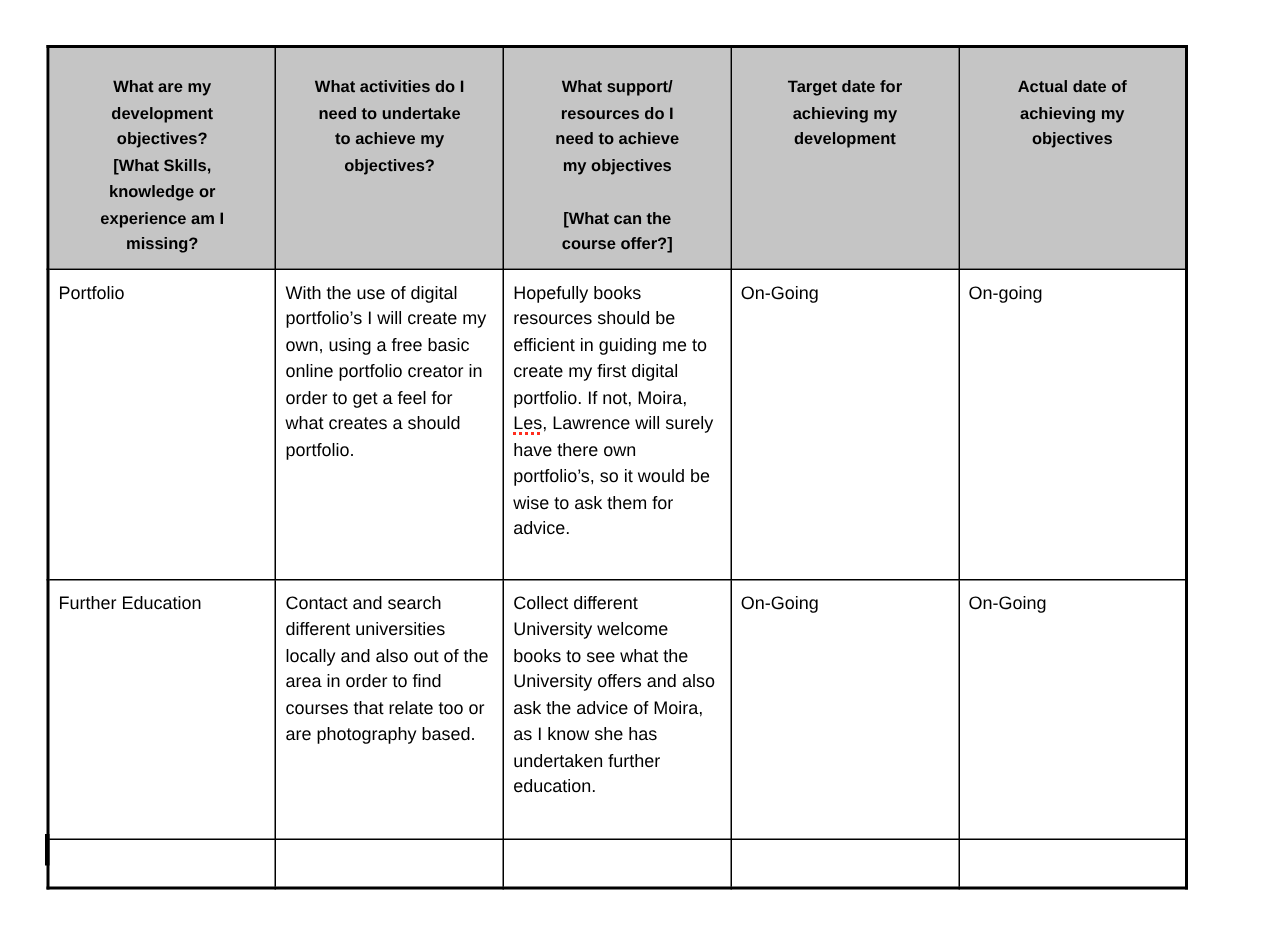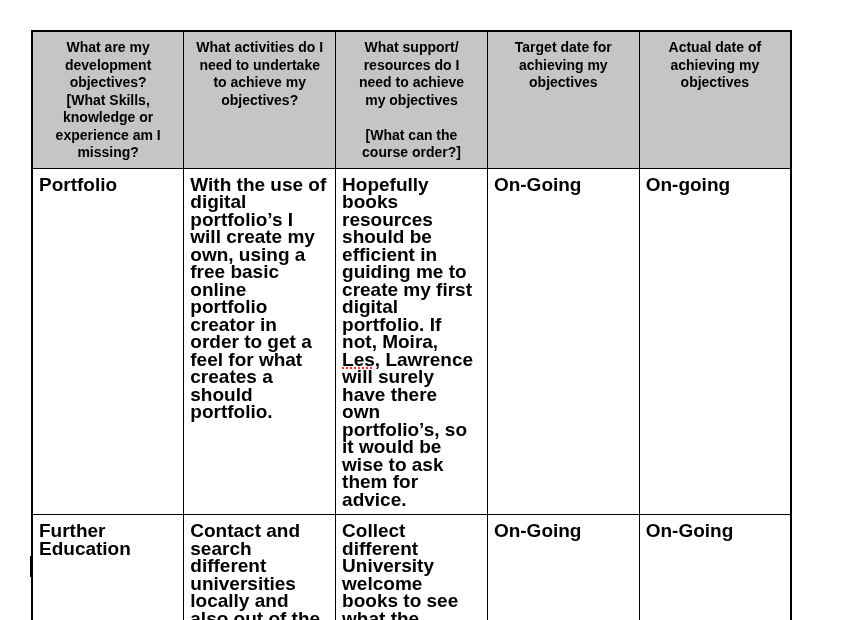"What are my" table.pdp th { font-size: 14px -> 11px; padding: 7px 4px 6px 4px -> 18px 4px 6px 4px }
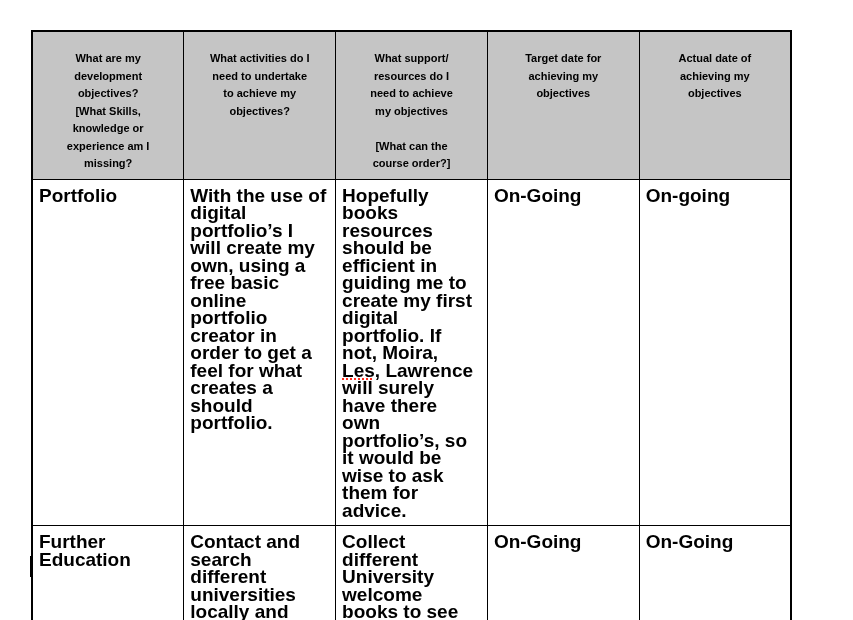"What support/" th { text: order -> offer }
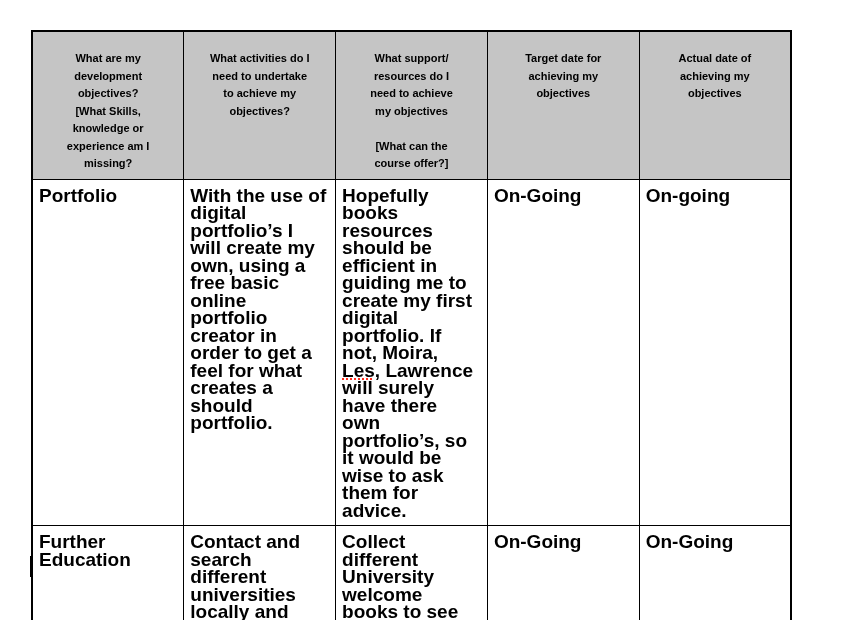"Target date for" th { text: objectives -> development }
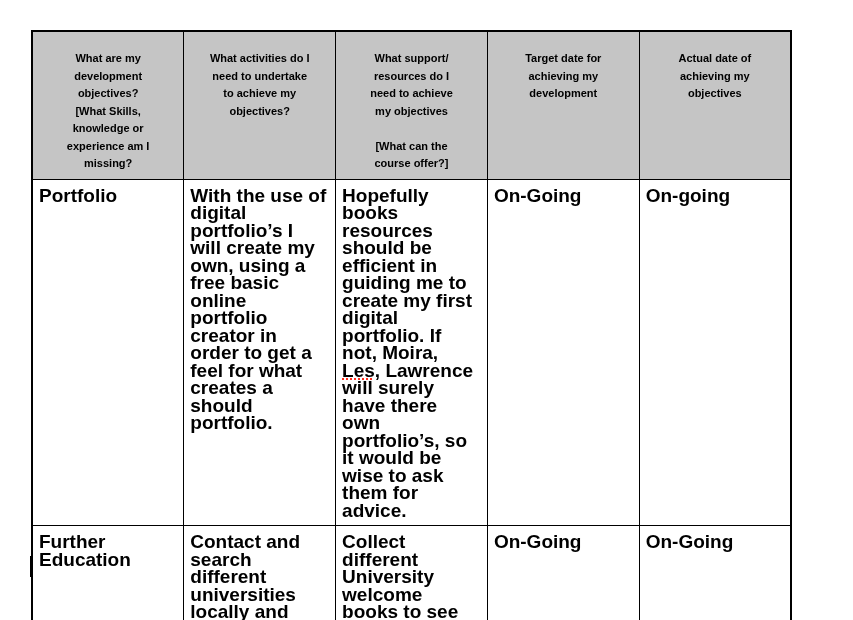"Portfolio" table.pdp td { font-size: 19px -> 12px; font-weight: bold -> normal }
